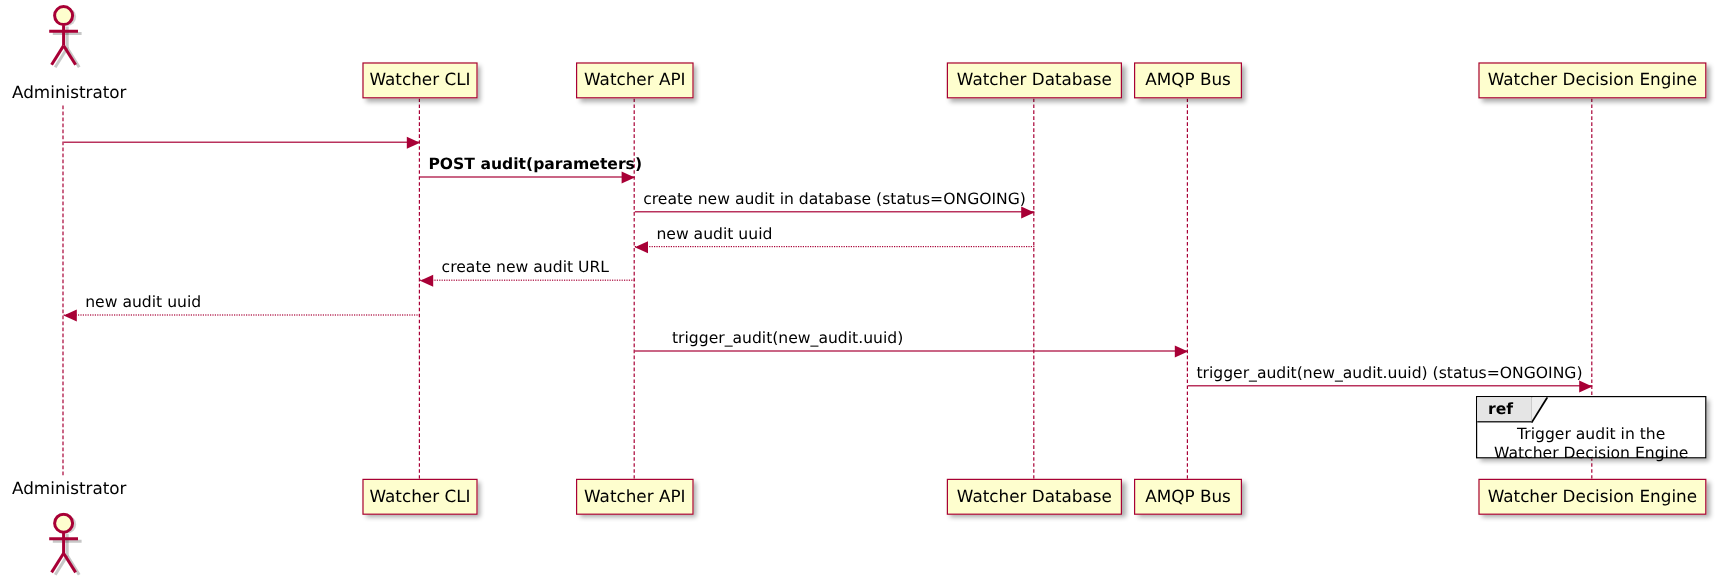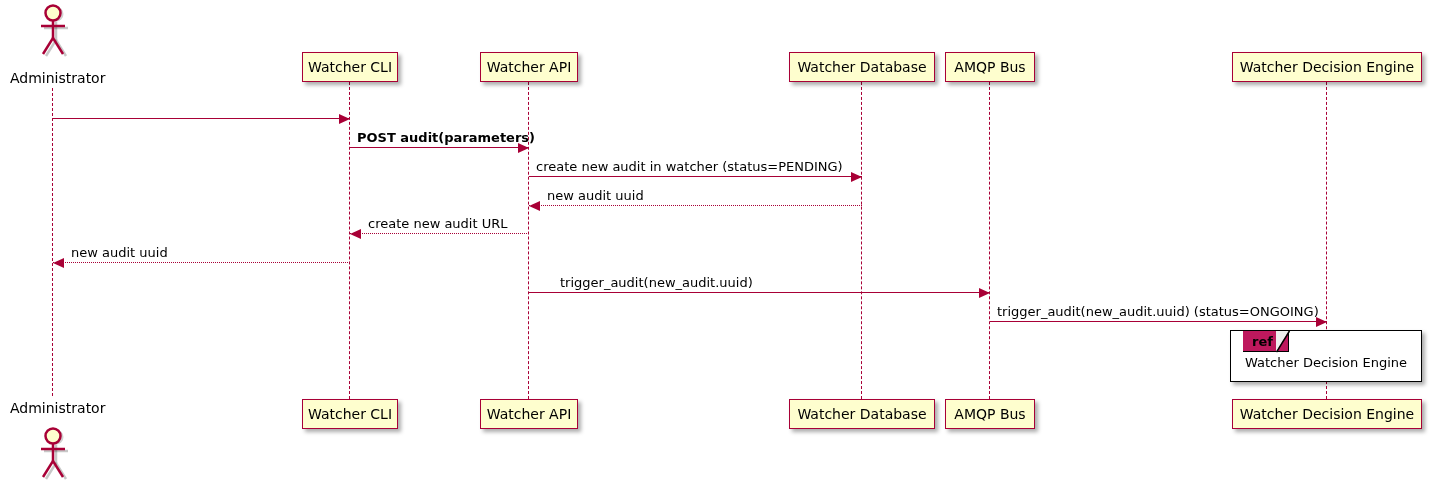"create new audit in watcher" div.msg-label { text: watcher (status=PENDING -> database (status=ONGOING }
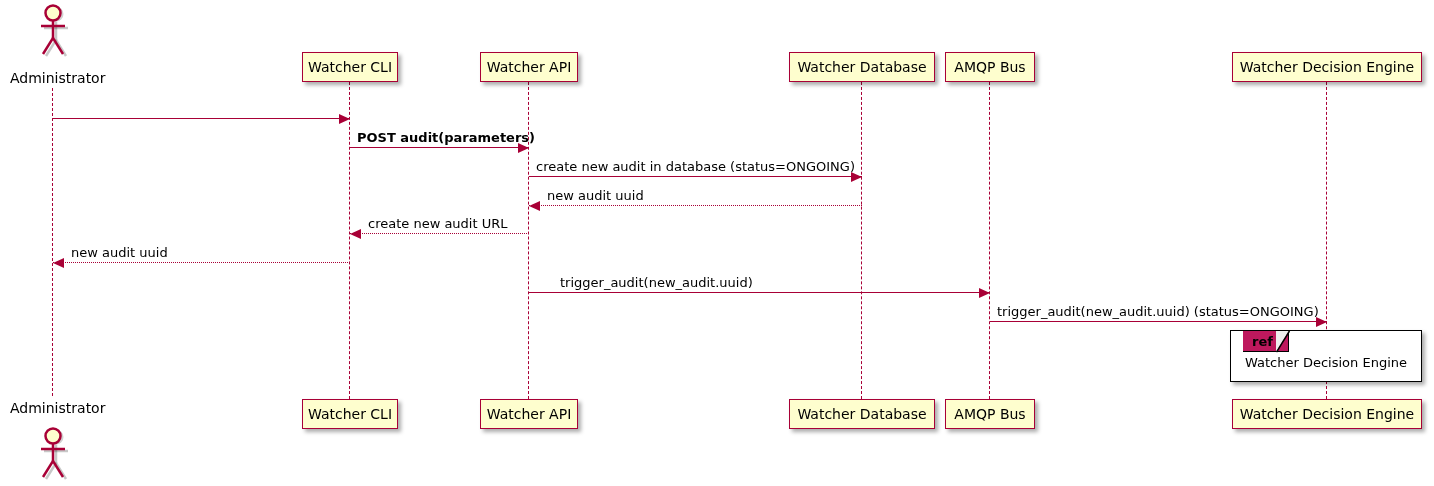"ref" .ref-tab { background: #be185d -> #e5e5e5; left: 12px -> 0 }
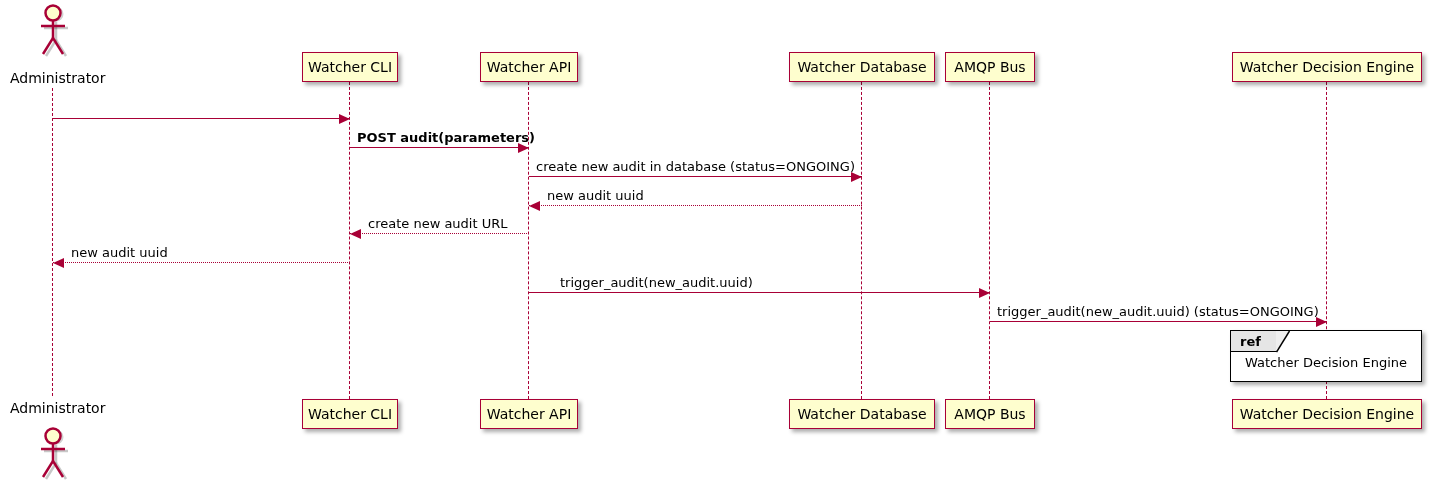"Trigger audit in the" div { html: none -> <div>Trigger audit in the</div> }
